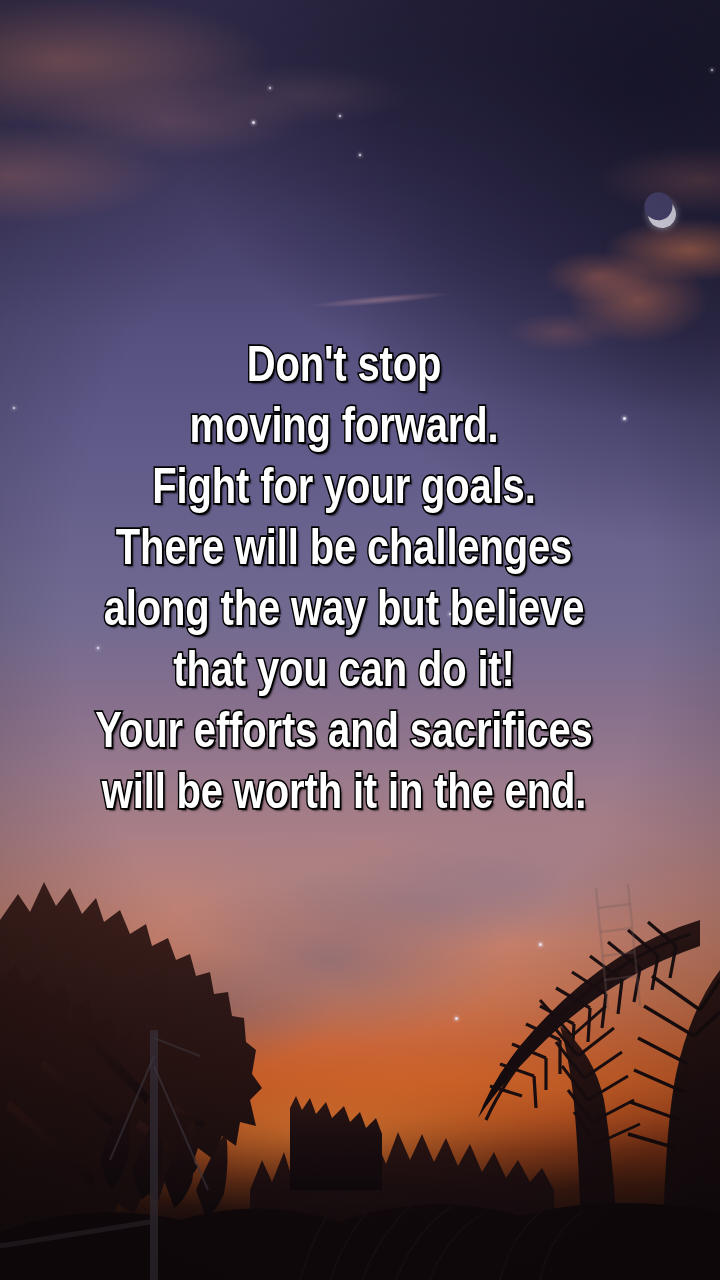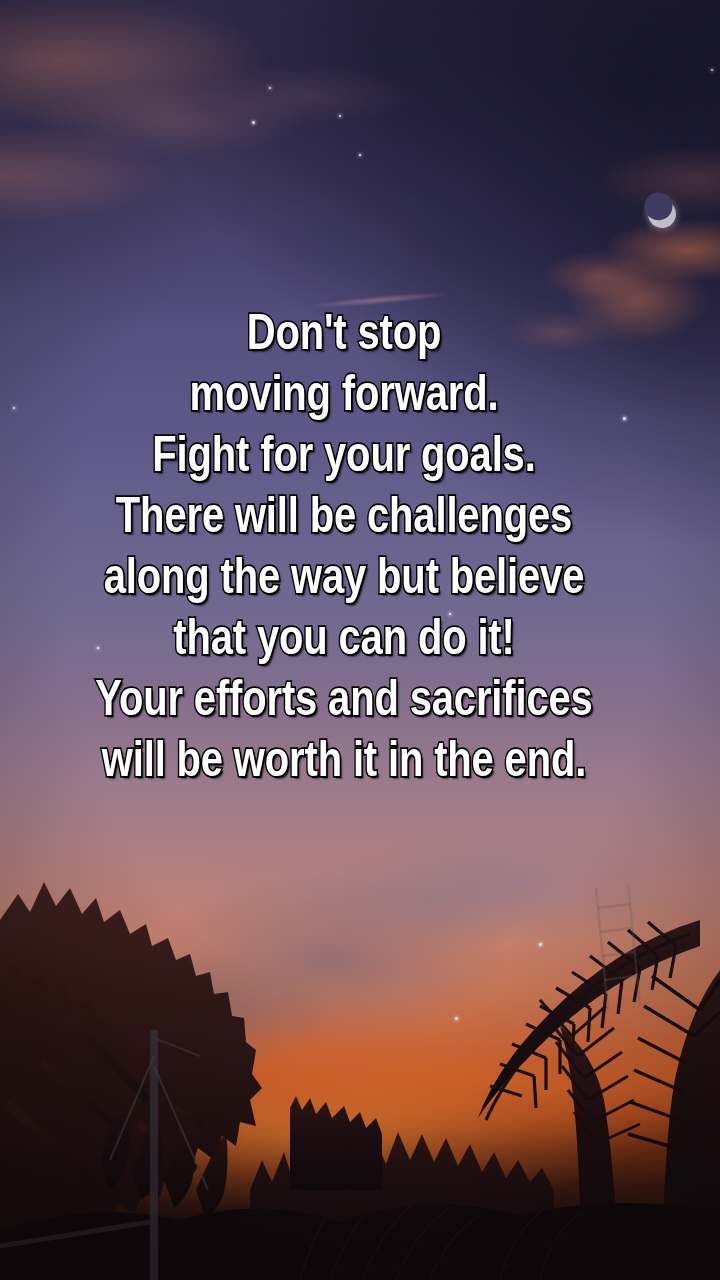"Don't stop" #quote { top: 302px -> 334px }
